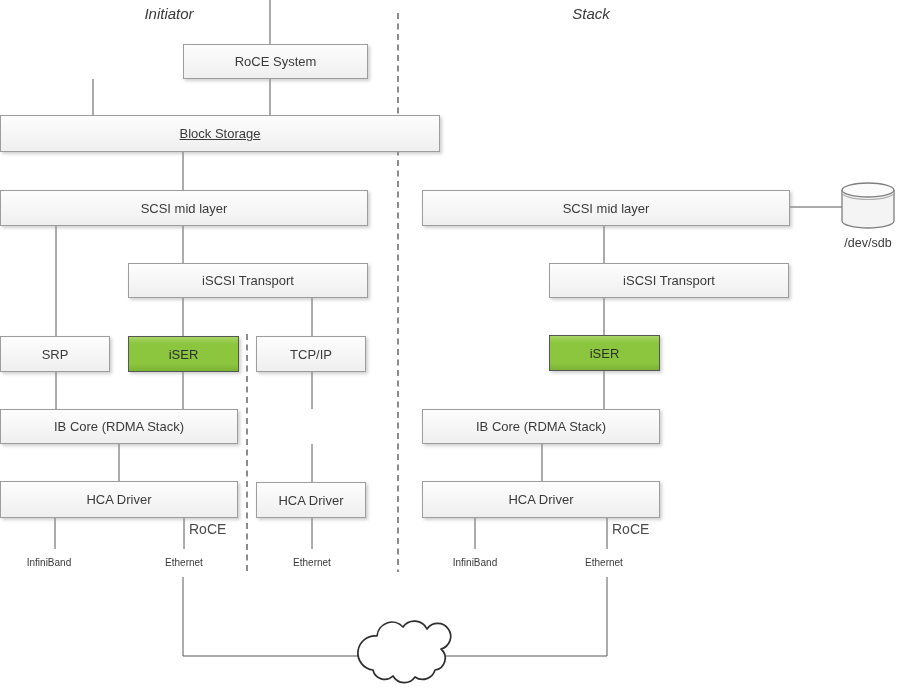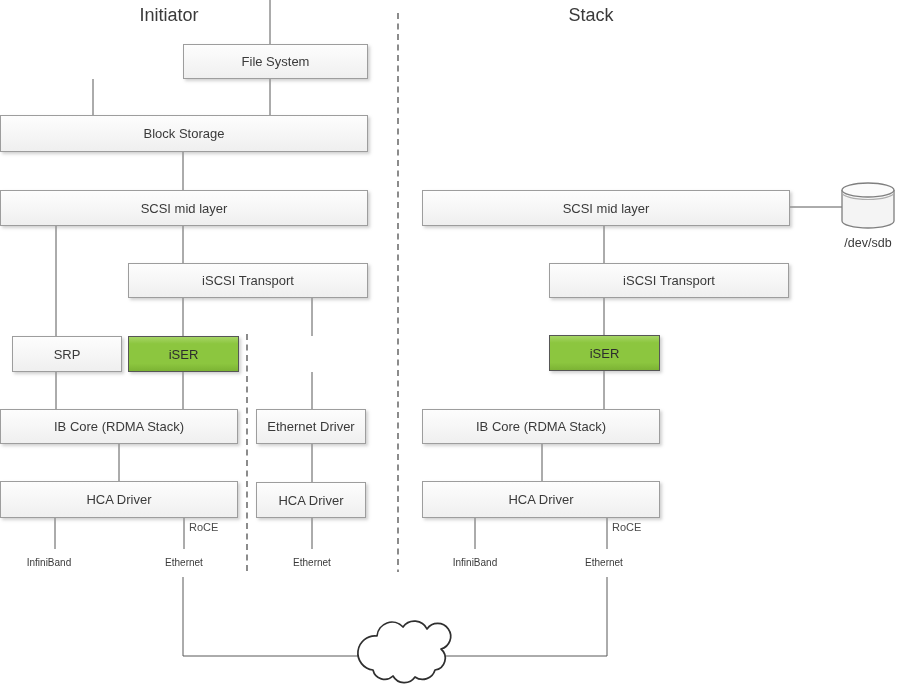"Initiator" .section-title { font-size: 18px -> 15px; font-style: none -> italic }
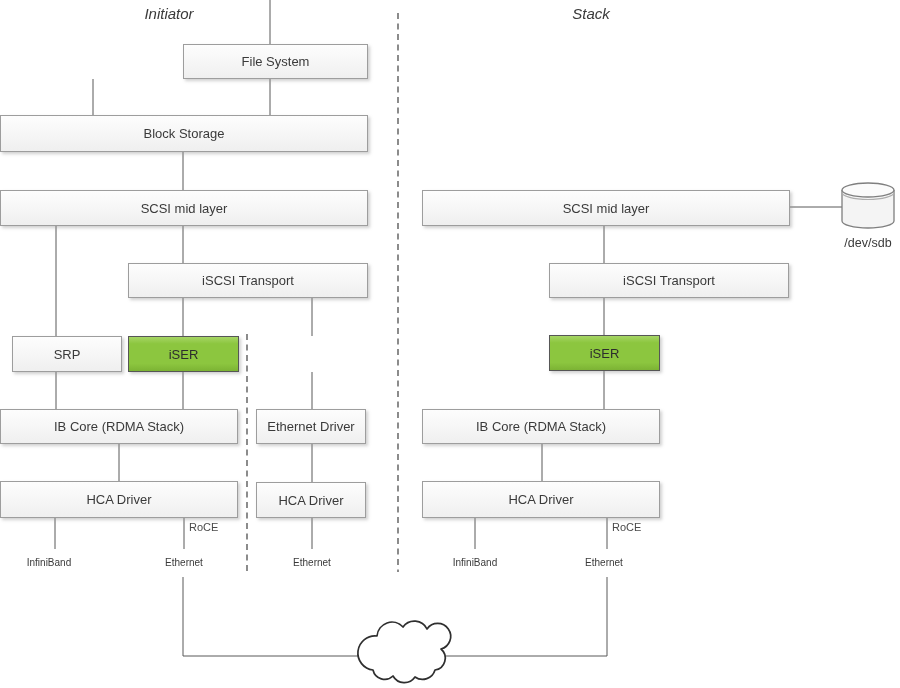"File System" div.box { text: File -> RoCE }
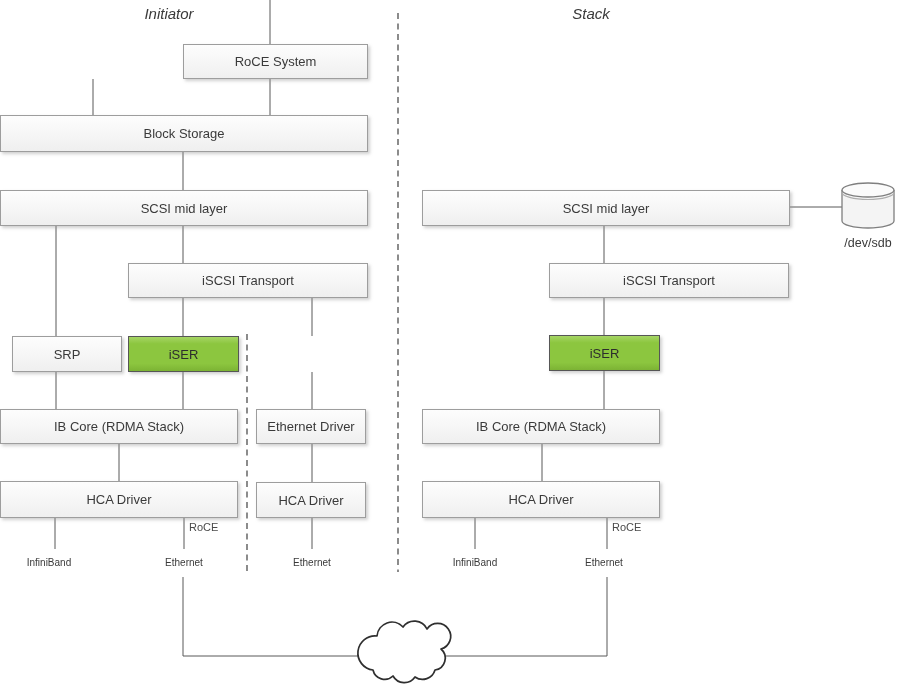"Block Storage" div.box { text-decoration: none -> underline; width: 368px -> 440px }
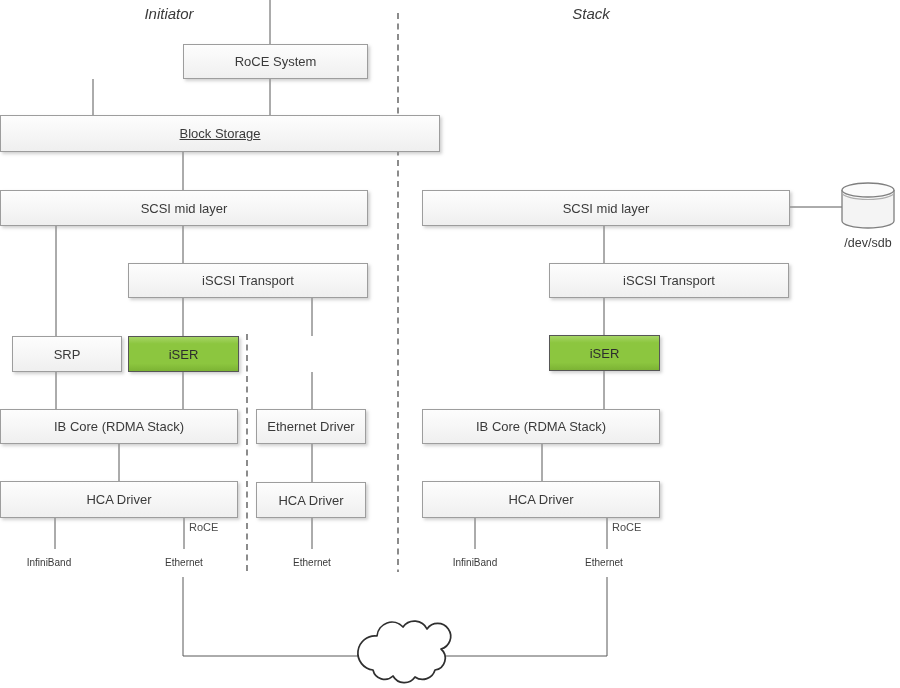"SRP" div.box { left: 12px -> 0px }
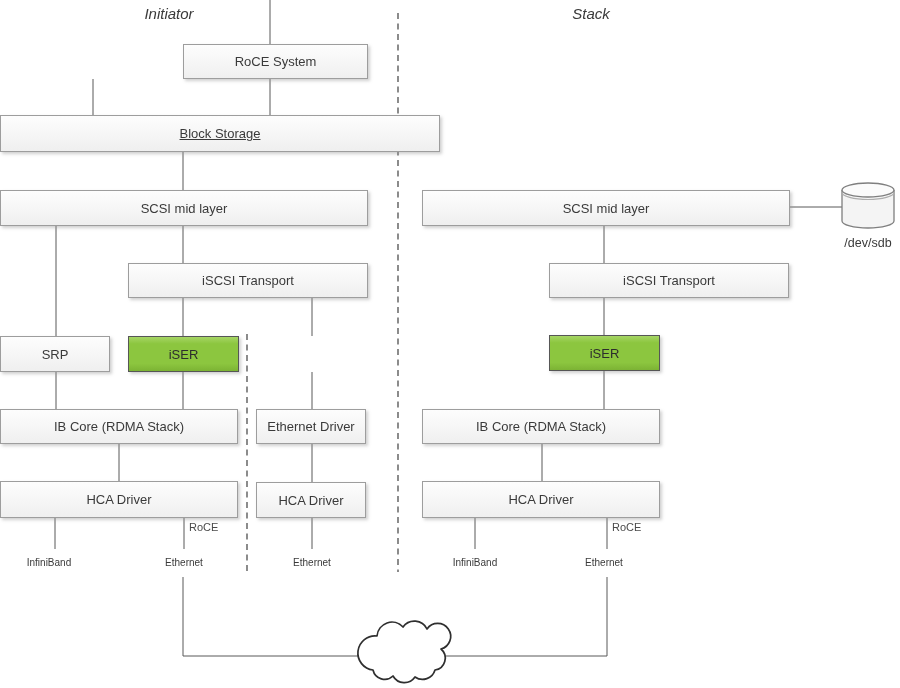"TCP/IP" div.box { html: none -> <div>TCP/IP</div> }
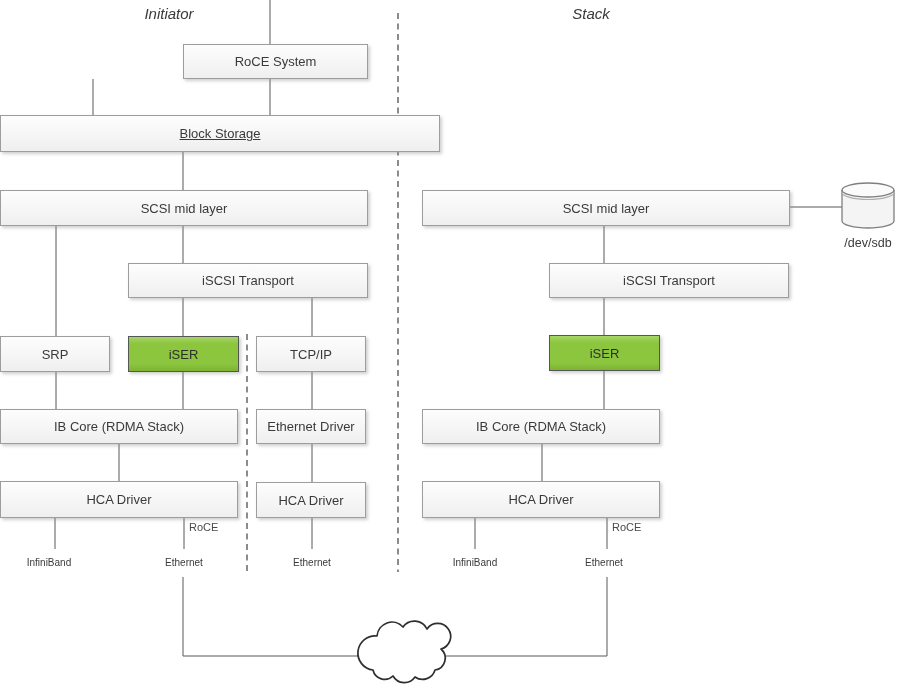"Ethernet Driver" div.box { html: <div>Ethernet Driver</div> -> none }
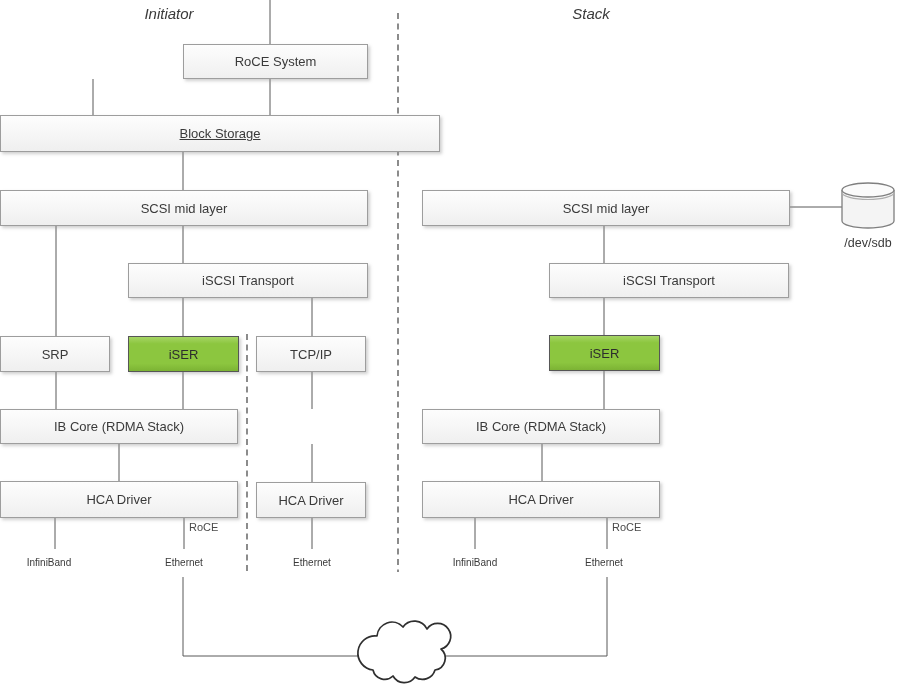"RoCE" .lbl.small { font-size: 11px -> 14px }
